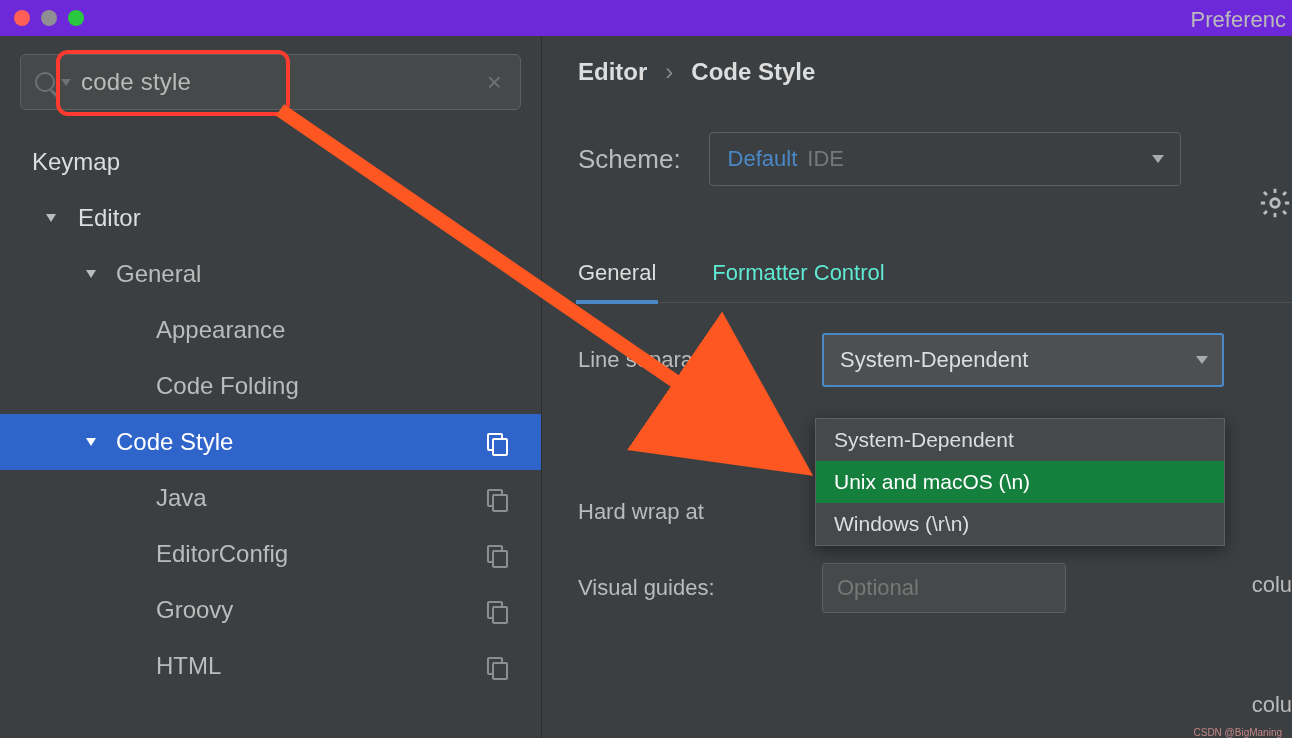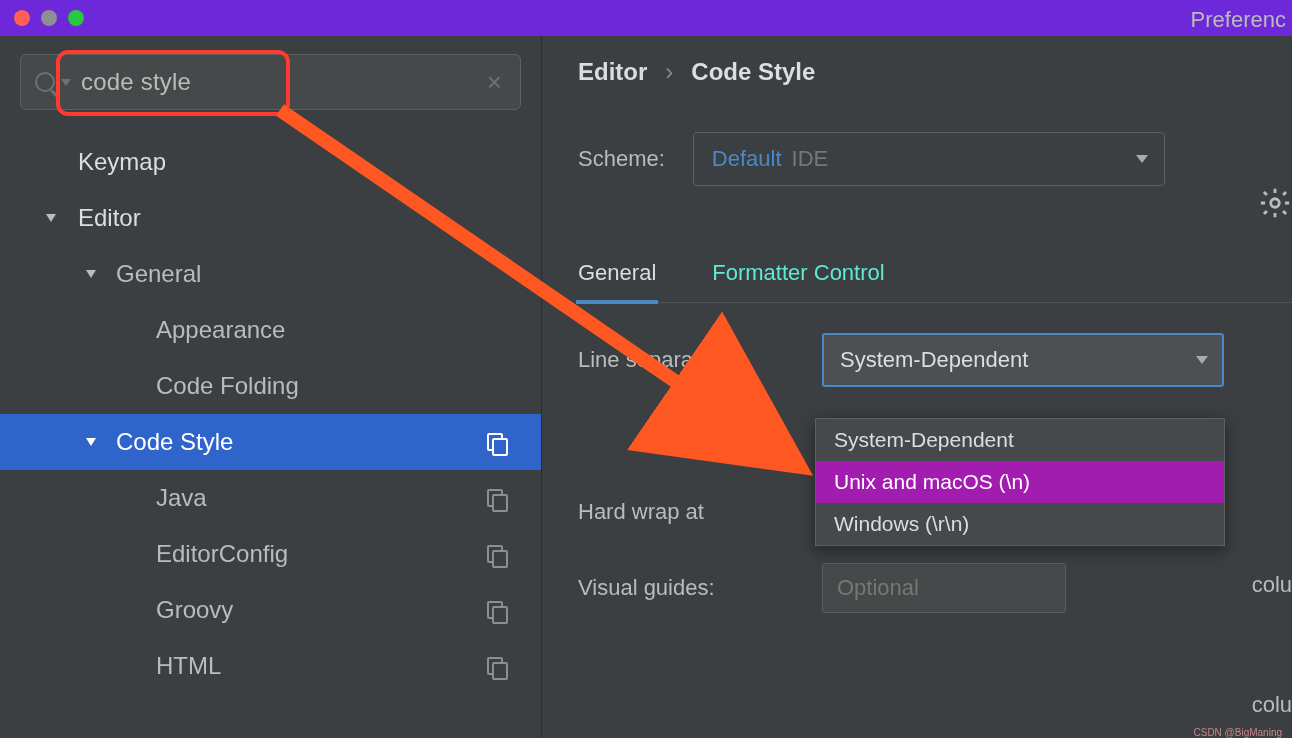"Keymap" .tree li.lvl0 { padding-left: 78px -> 32px }
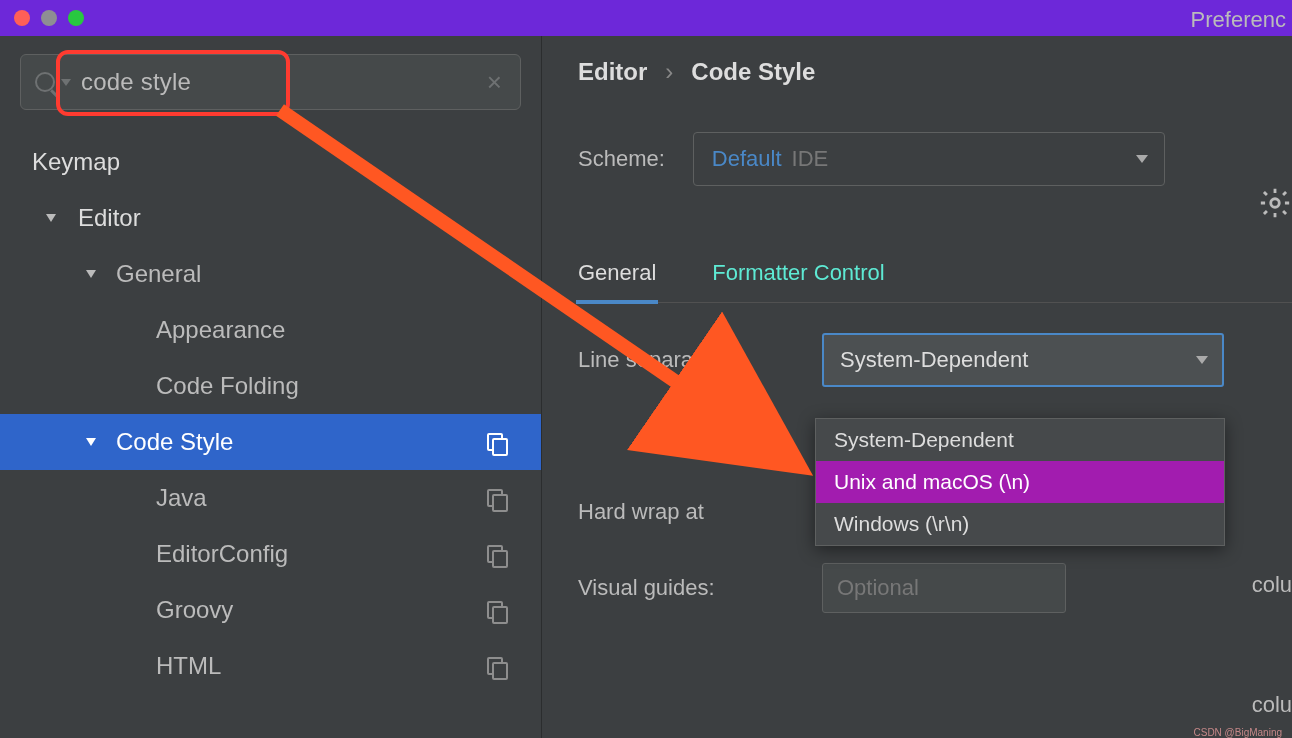"Scheme:" .scheme-label { font-size: 22px -> 26px }
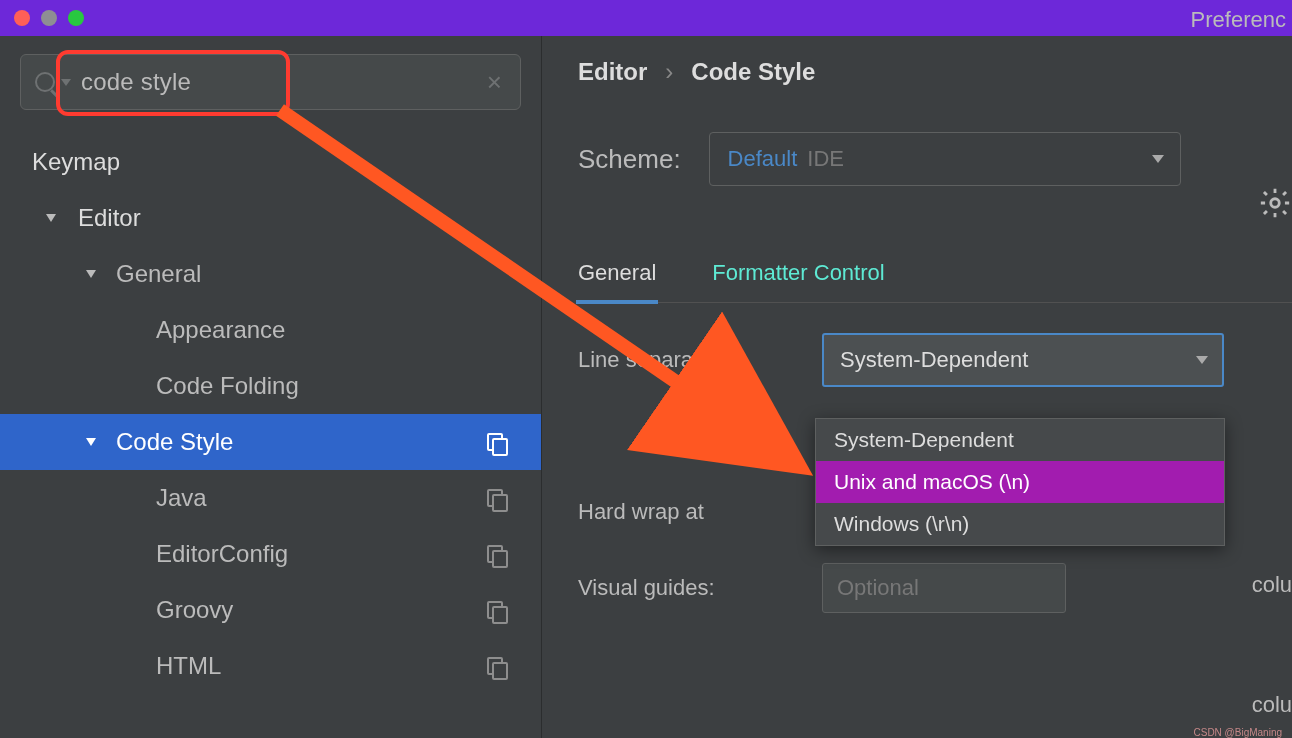"Unix and macOS (\n)" .dropdown .opt.sel { background: #a21caf -> #15803d }
